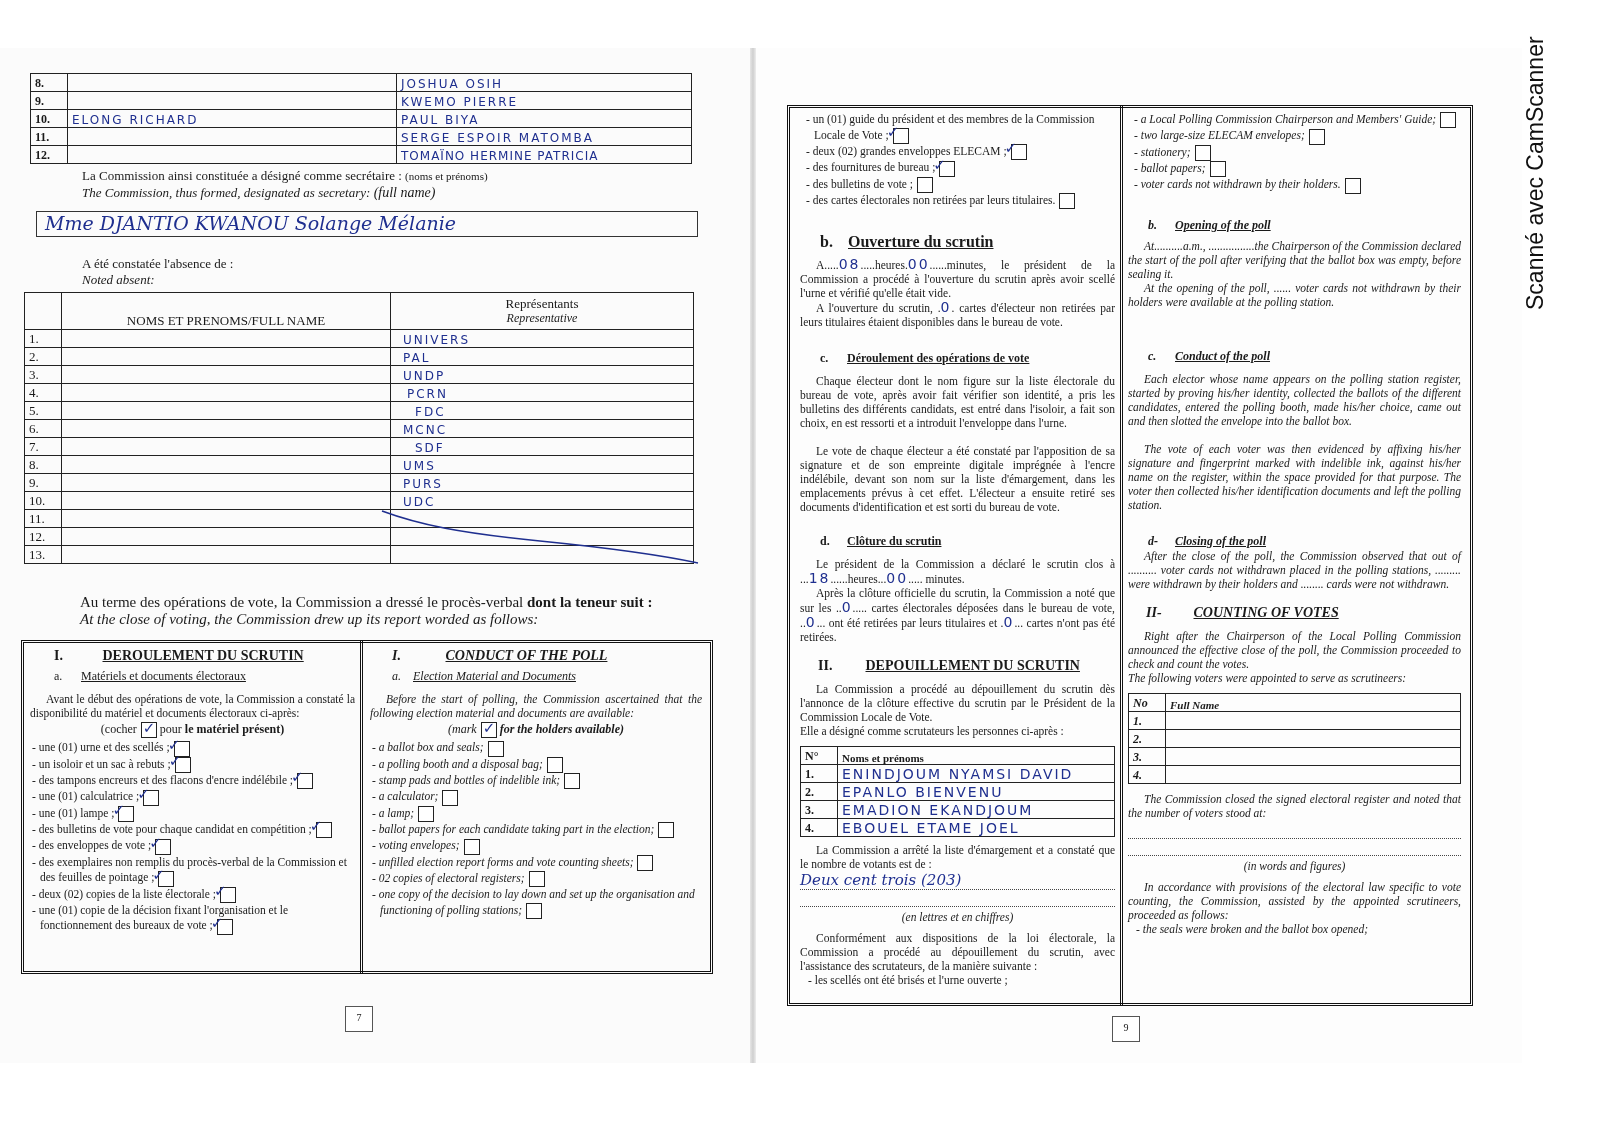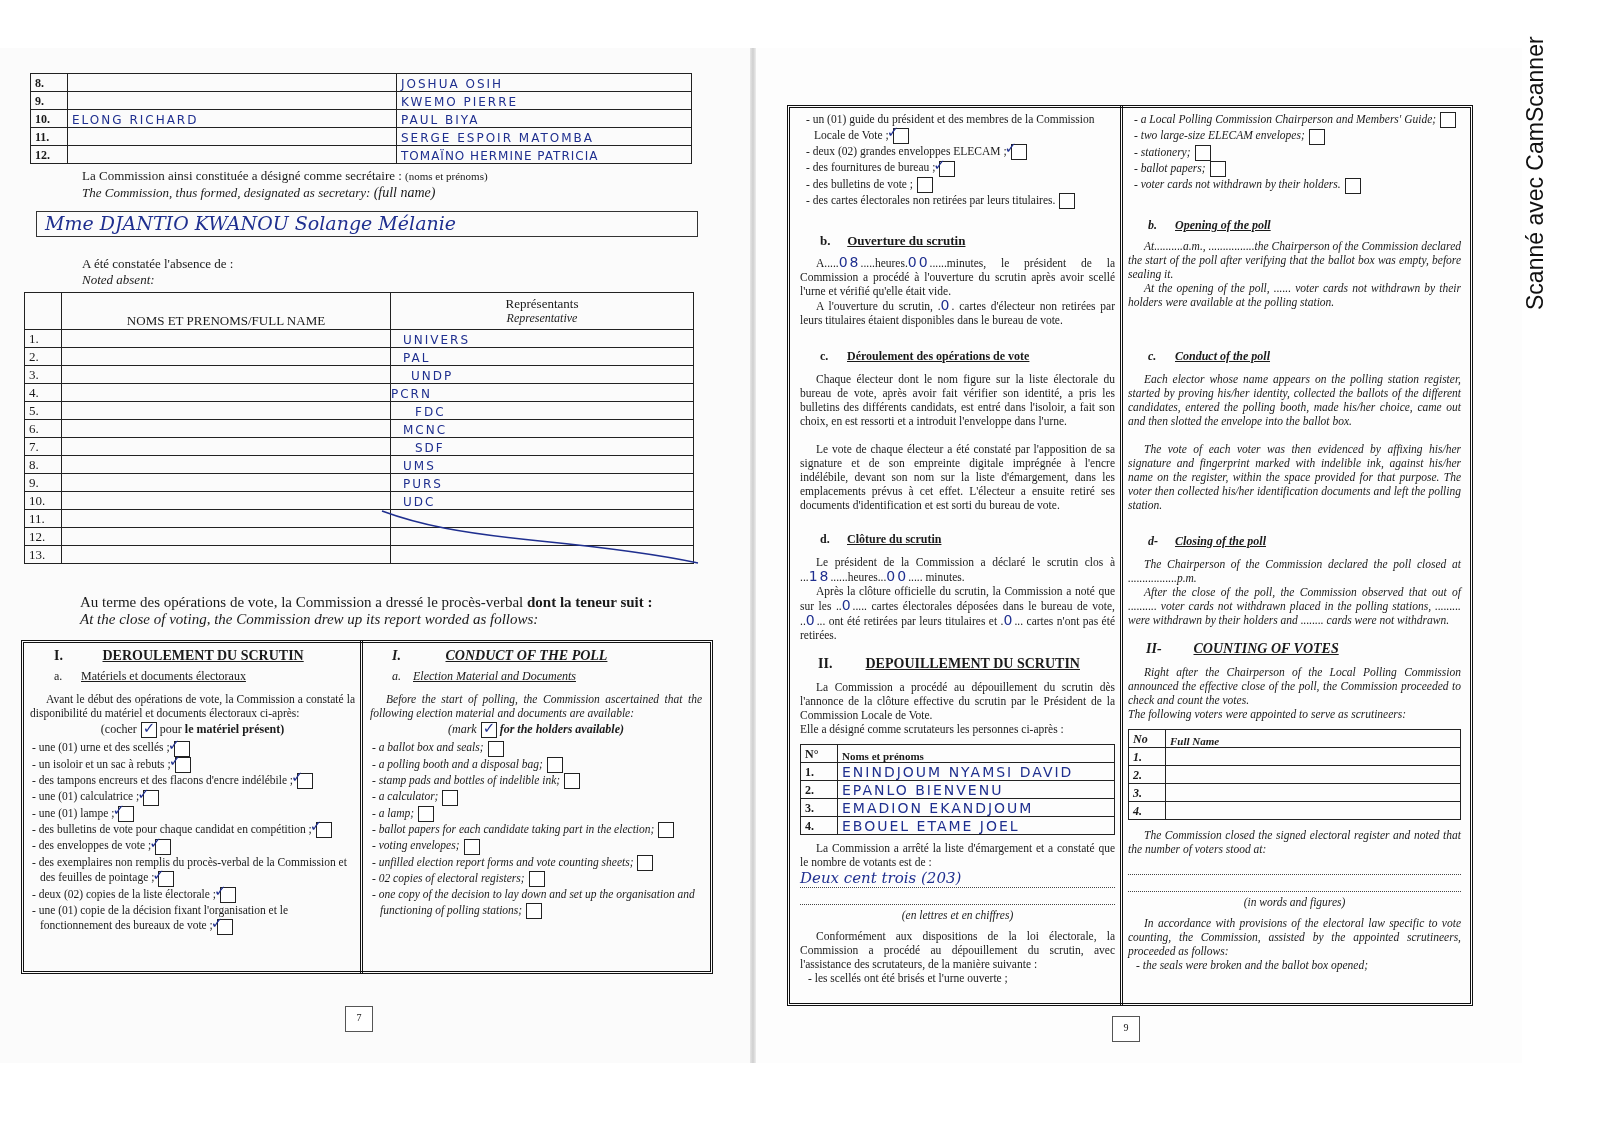"b. Ouverture du scrutin" div.heading { font-size: 13px -> 16px }
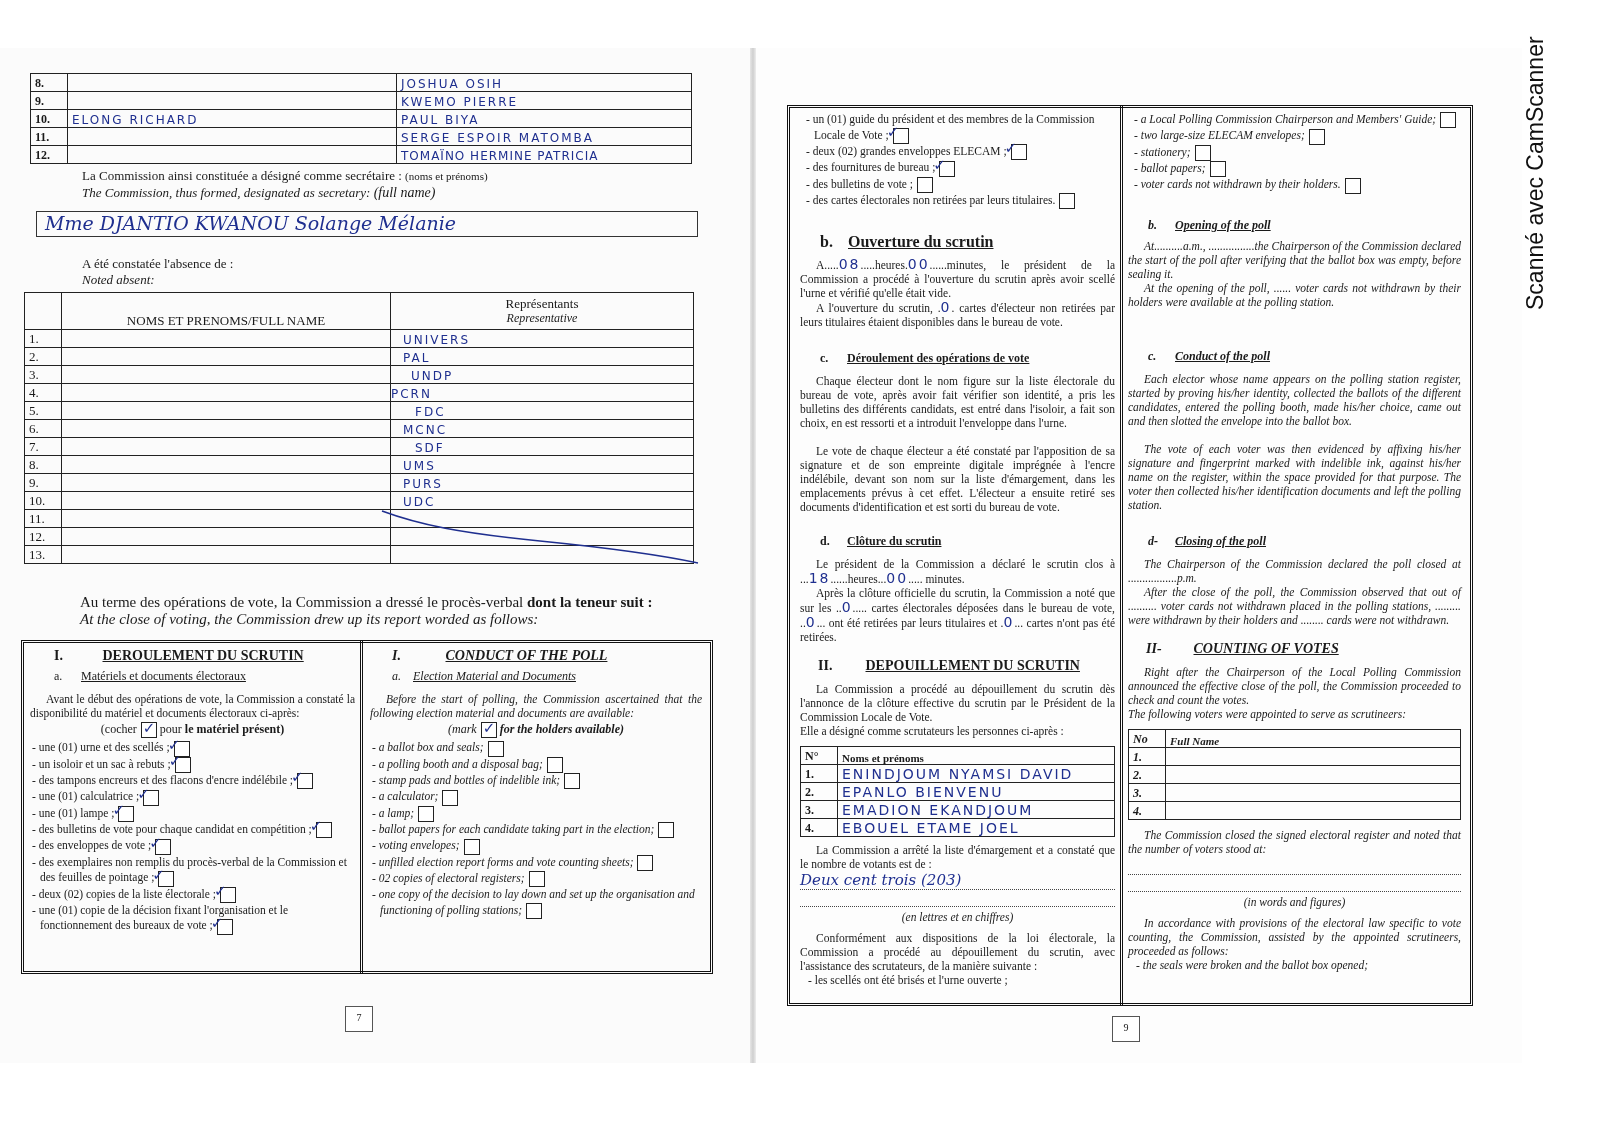"UNDP" td.hand { padding-left: 20px -> 12px }
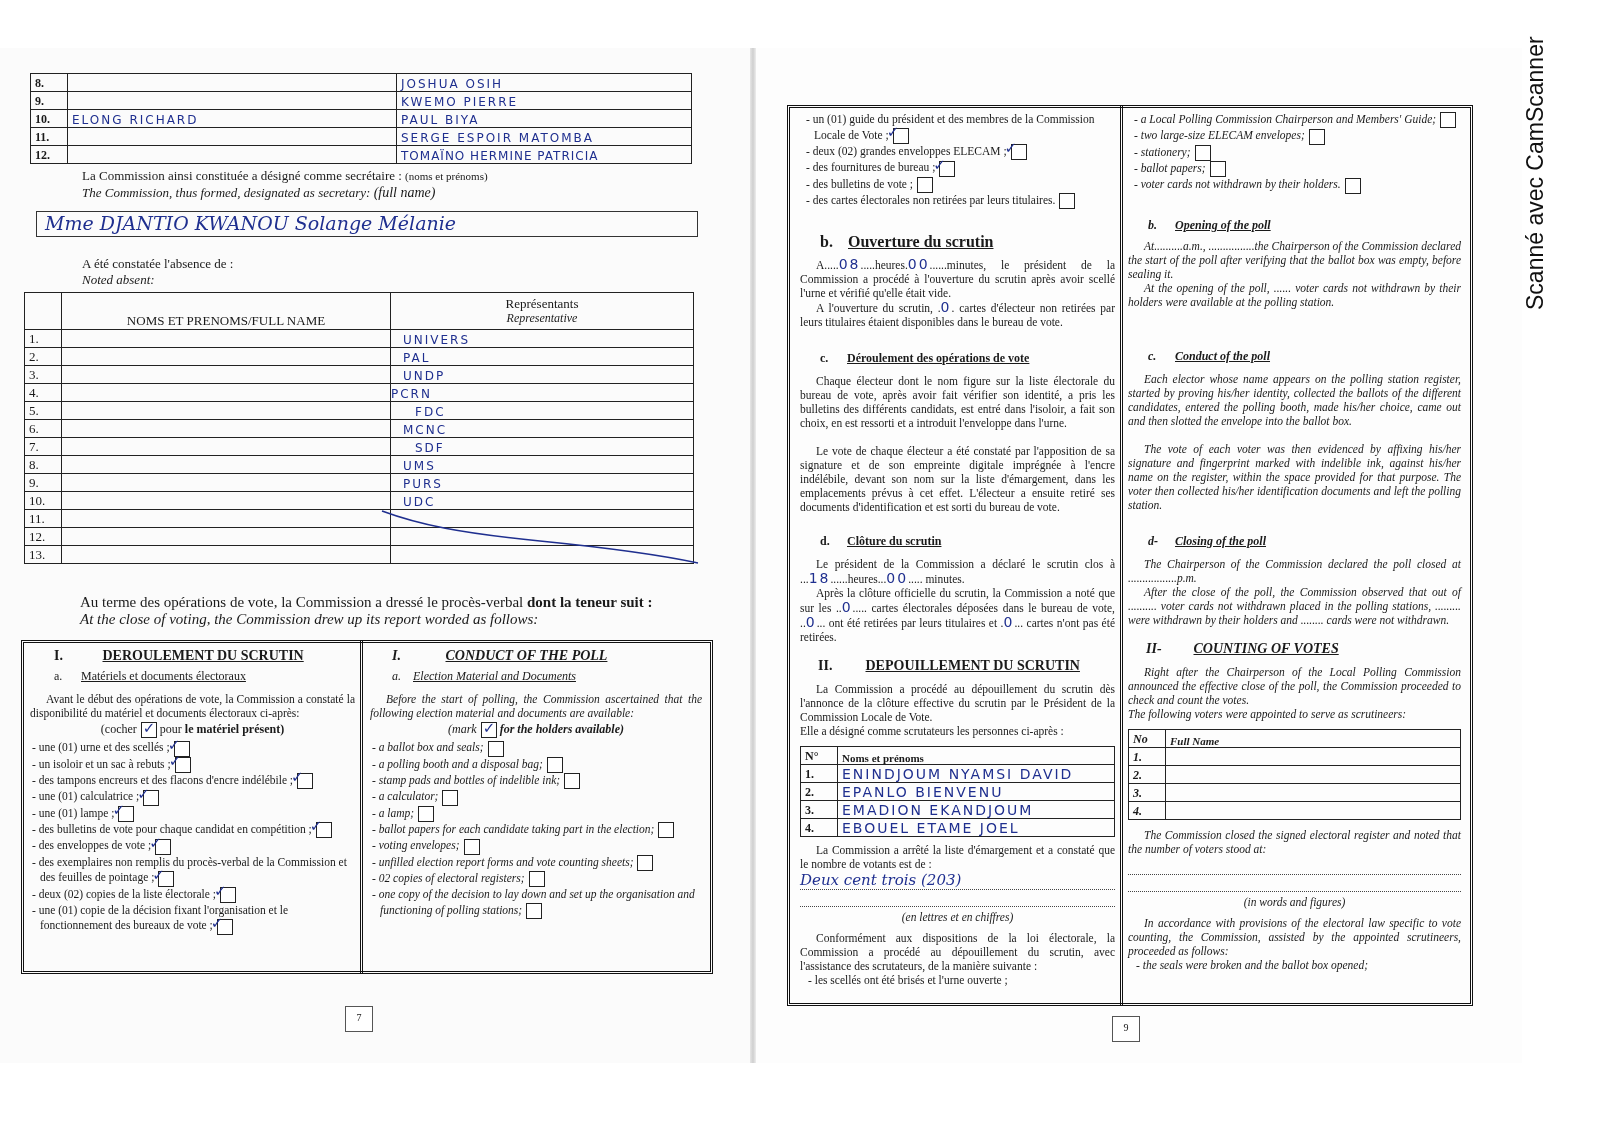"PCRN" td.hand { padding-left: 0 -> 16px }
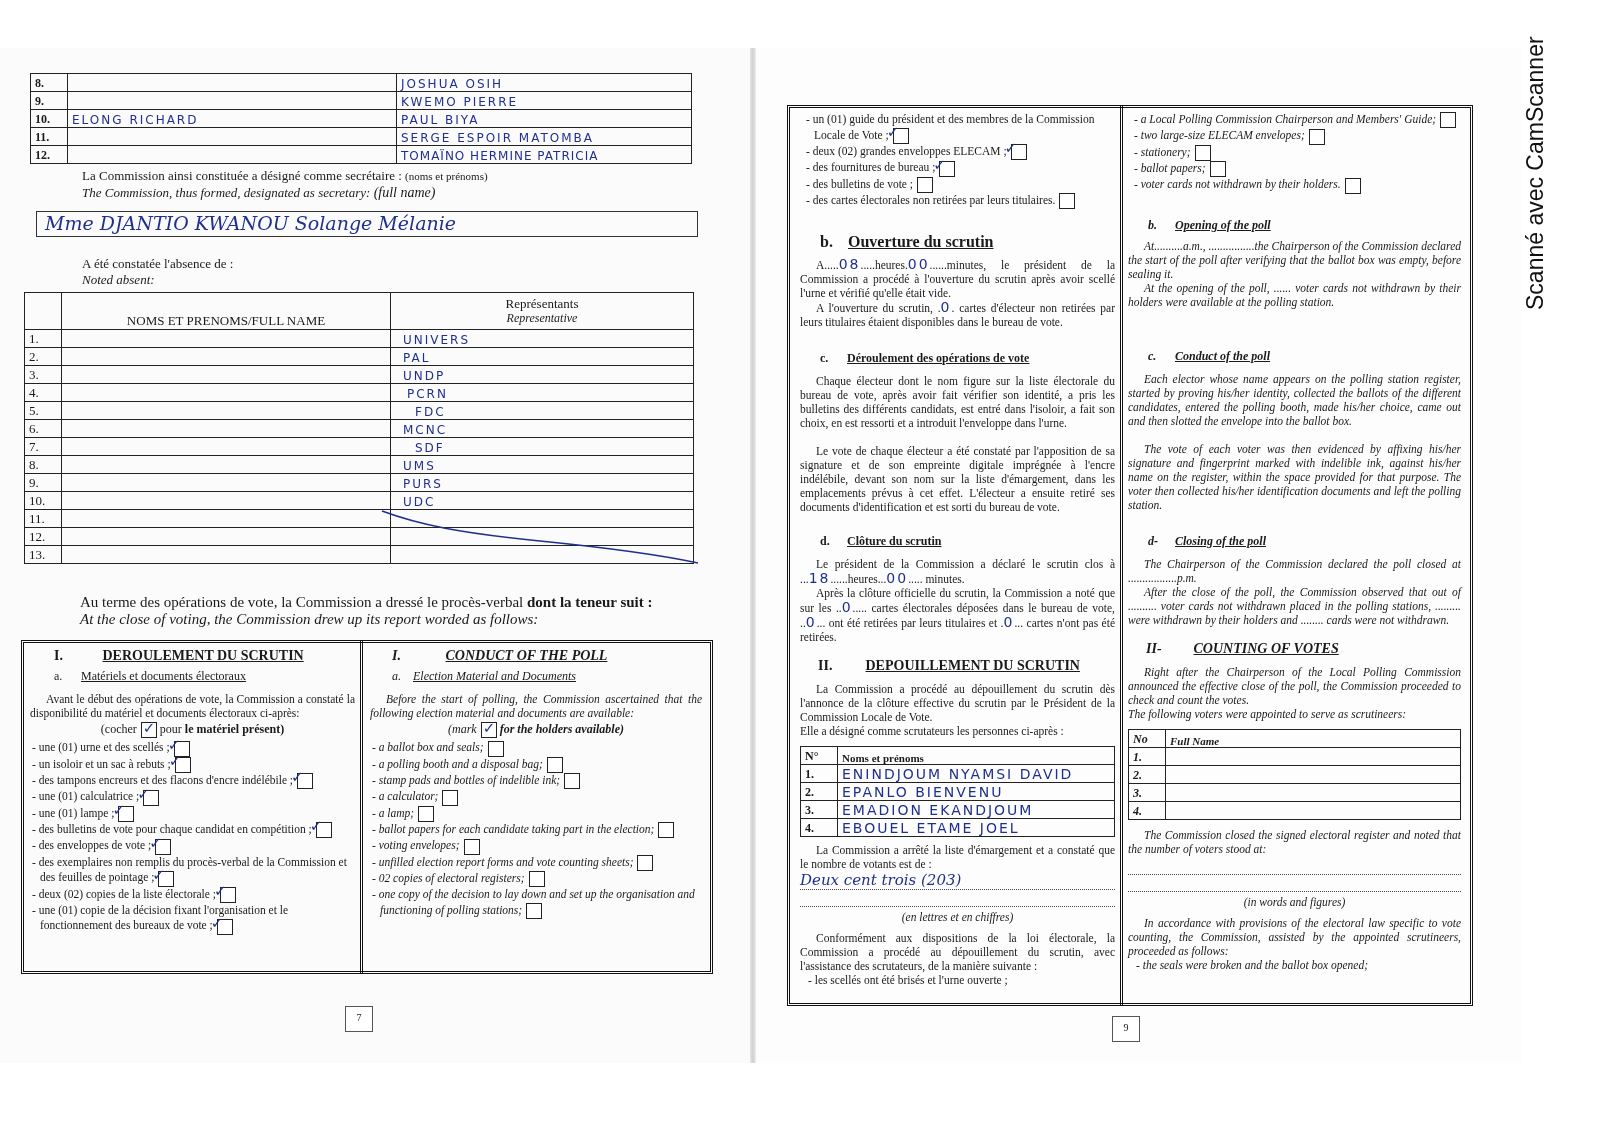"The Chairperson of the Commission" div.para { html: <div>The Chairperson of the Commission declared the poll closed at .................p.m.</div> -> none }
